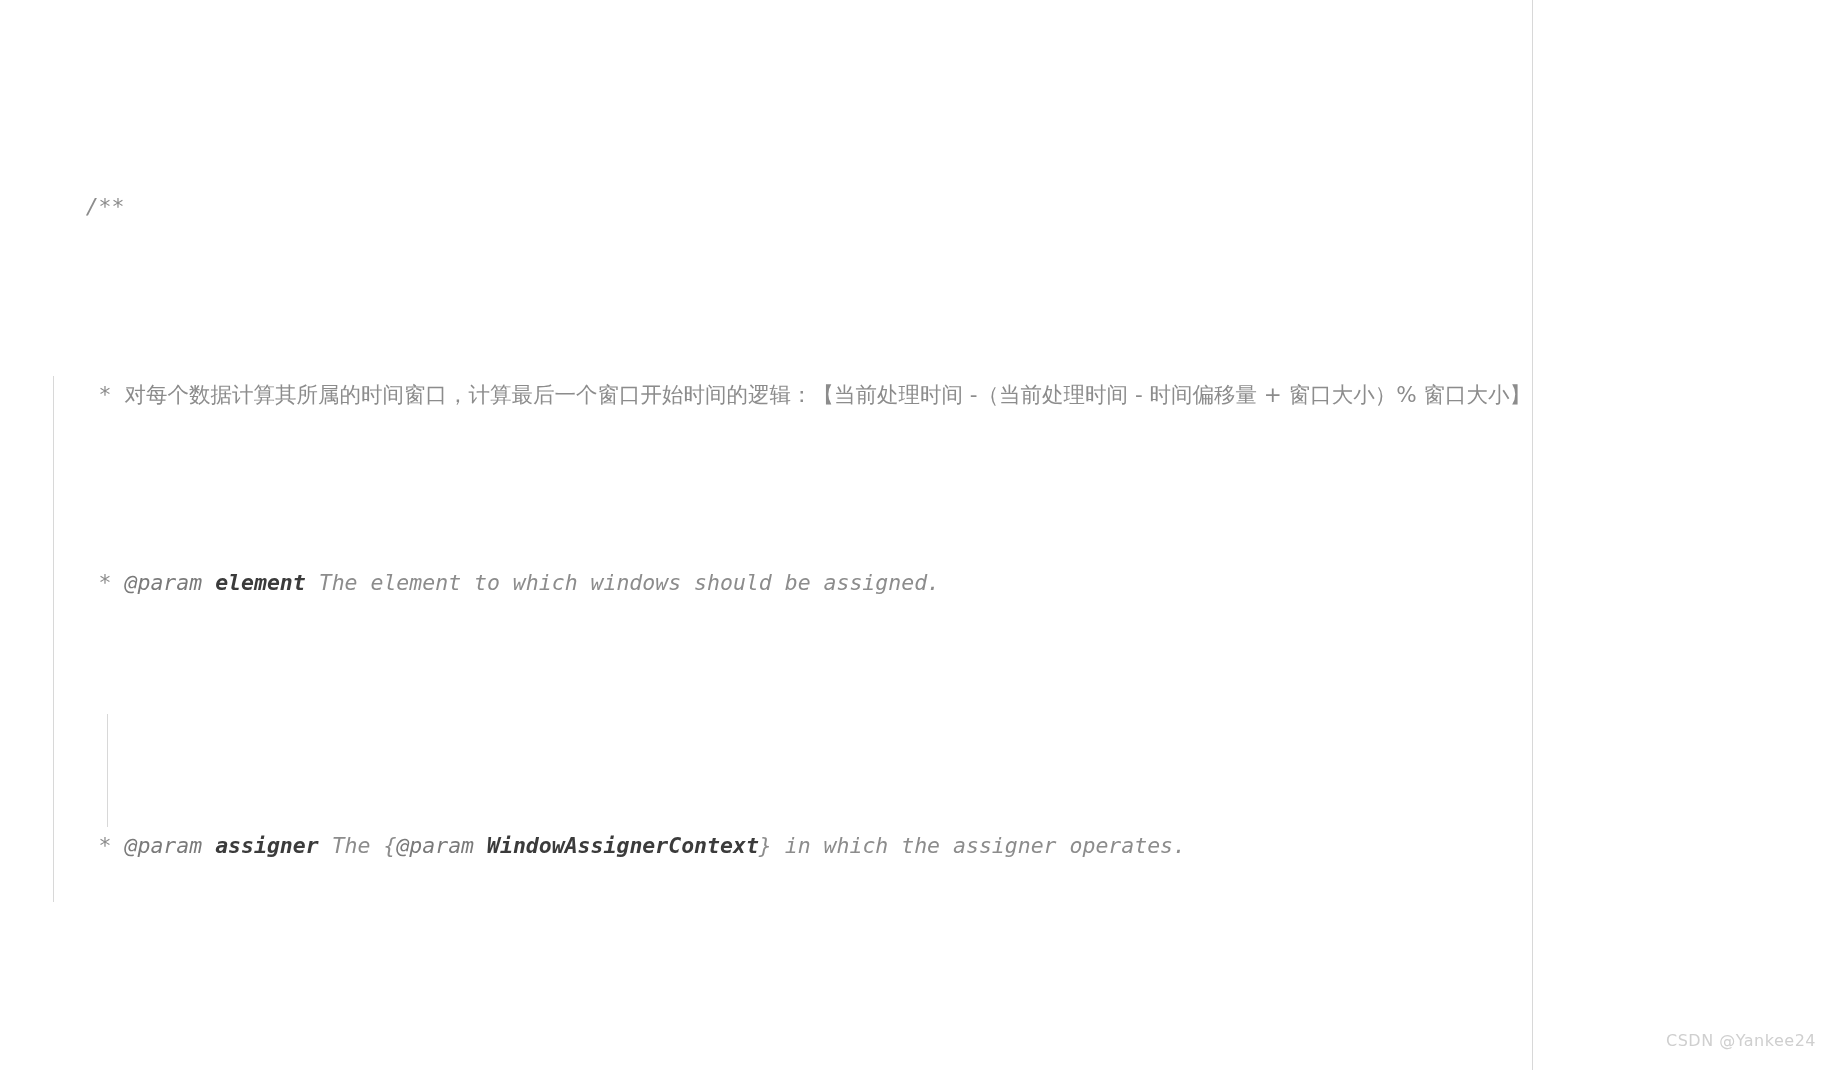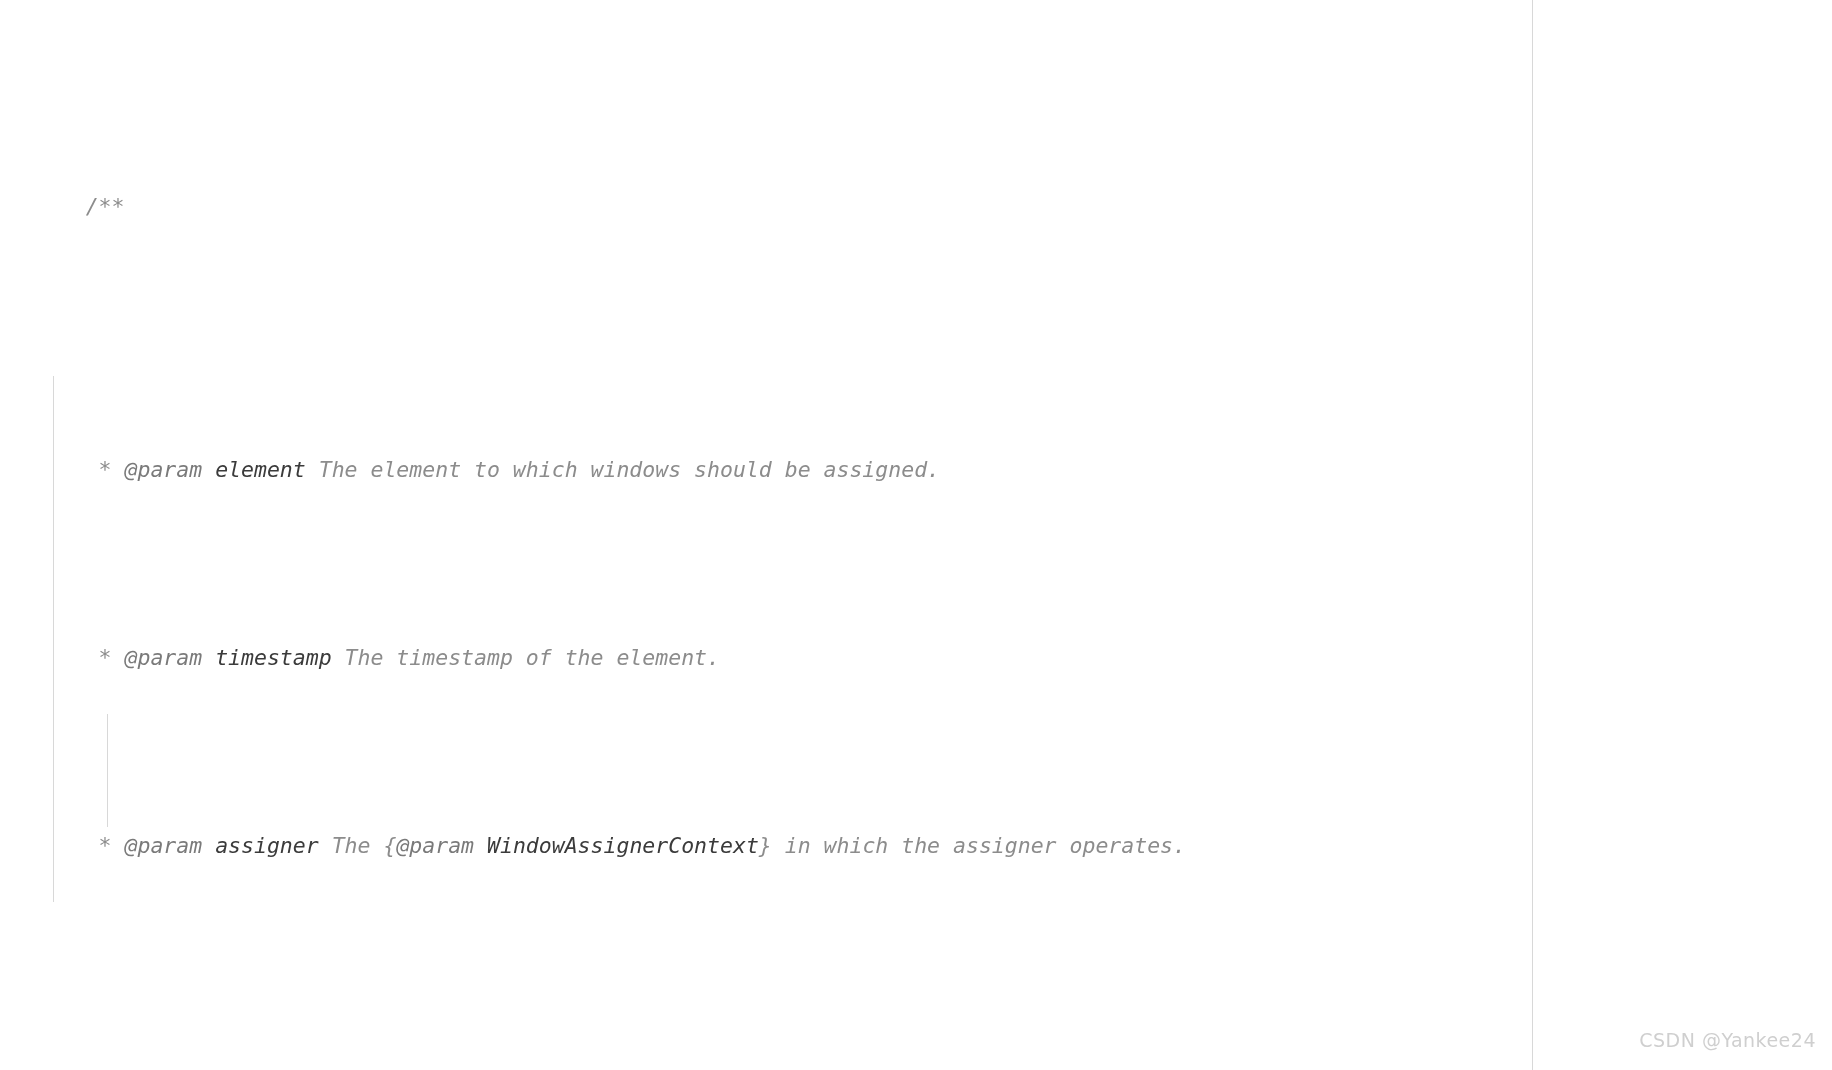"* 对每个数据计算其所属的时间窗口，计算最后一个窗口开始时间的逻辑：【当前处理时间" div.line { html: none -> <div> <span> * </span><span>对每个数据计算其所属的时间窗口，计算最后一个窗口开始时间的逻辑：【当前处理时间 -（当前处理时间 - 时间偏移量 + 窗口大小）% 窗口大小】</span> </div> }
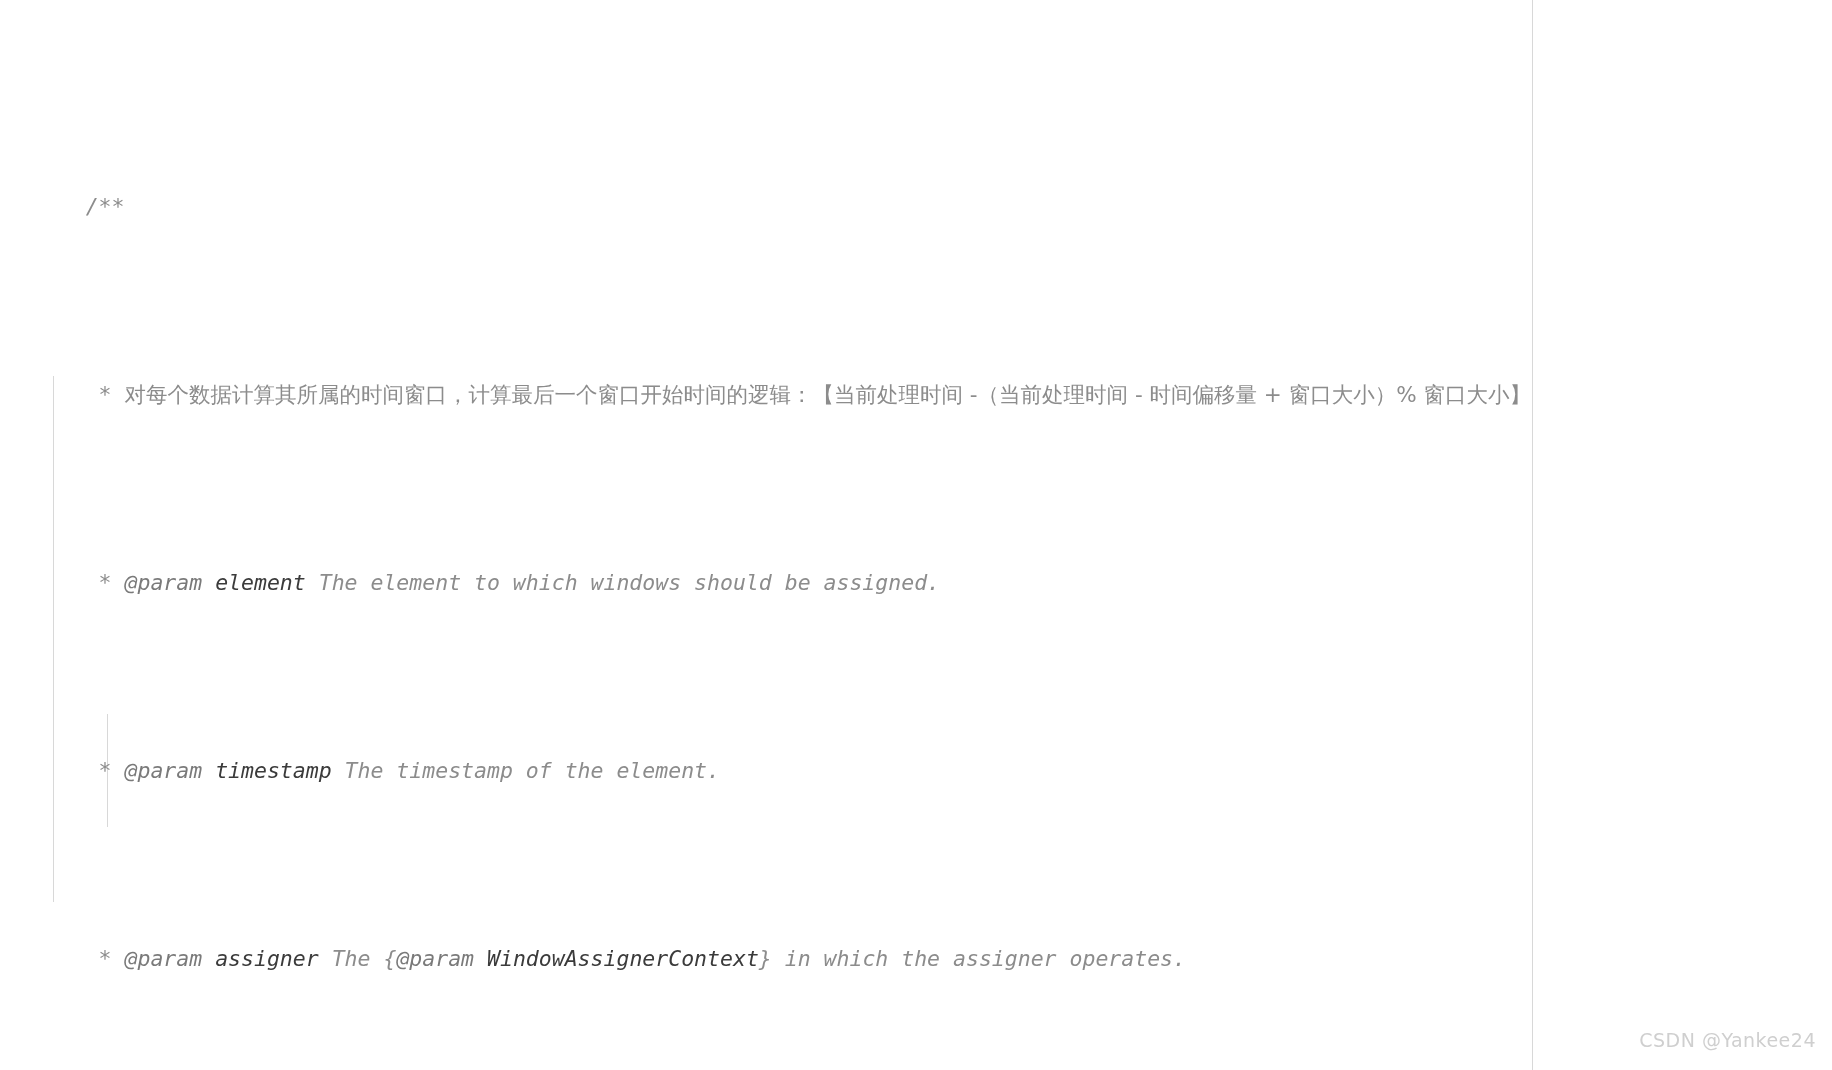"element" .doc-b { font-weight: normal -> bold }
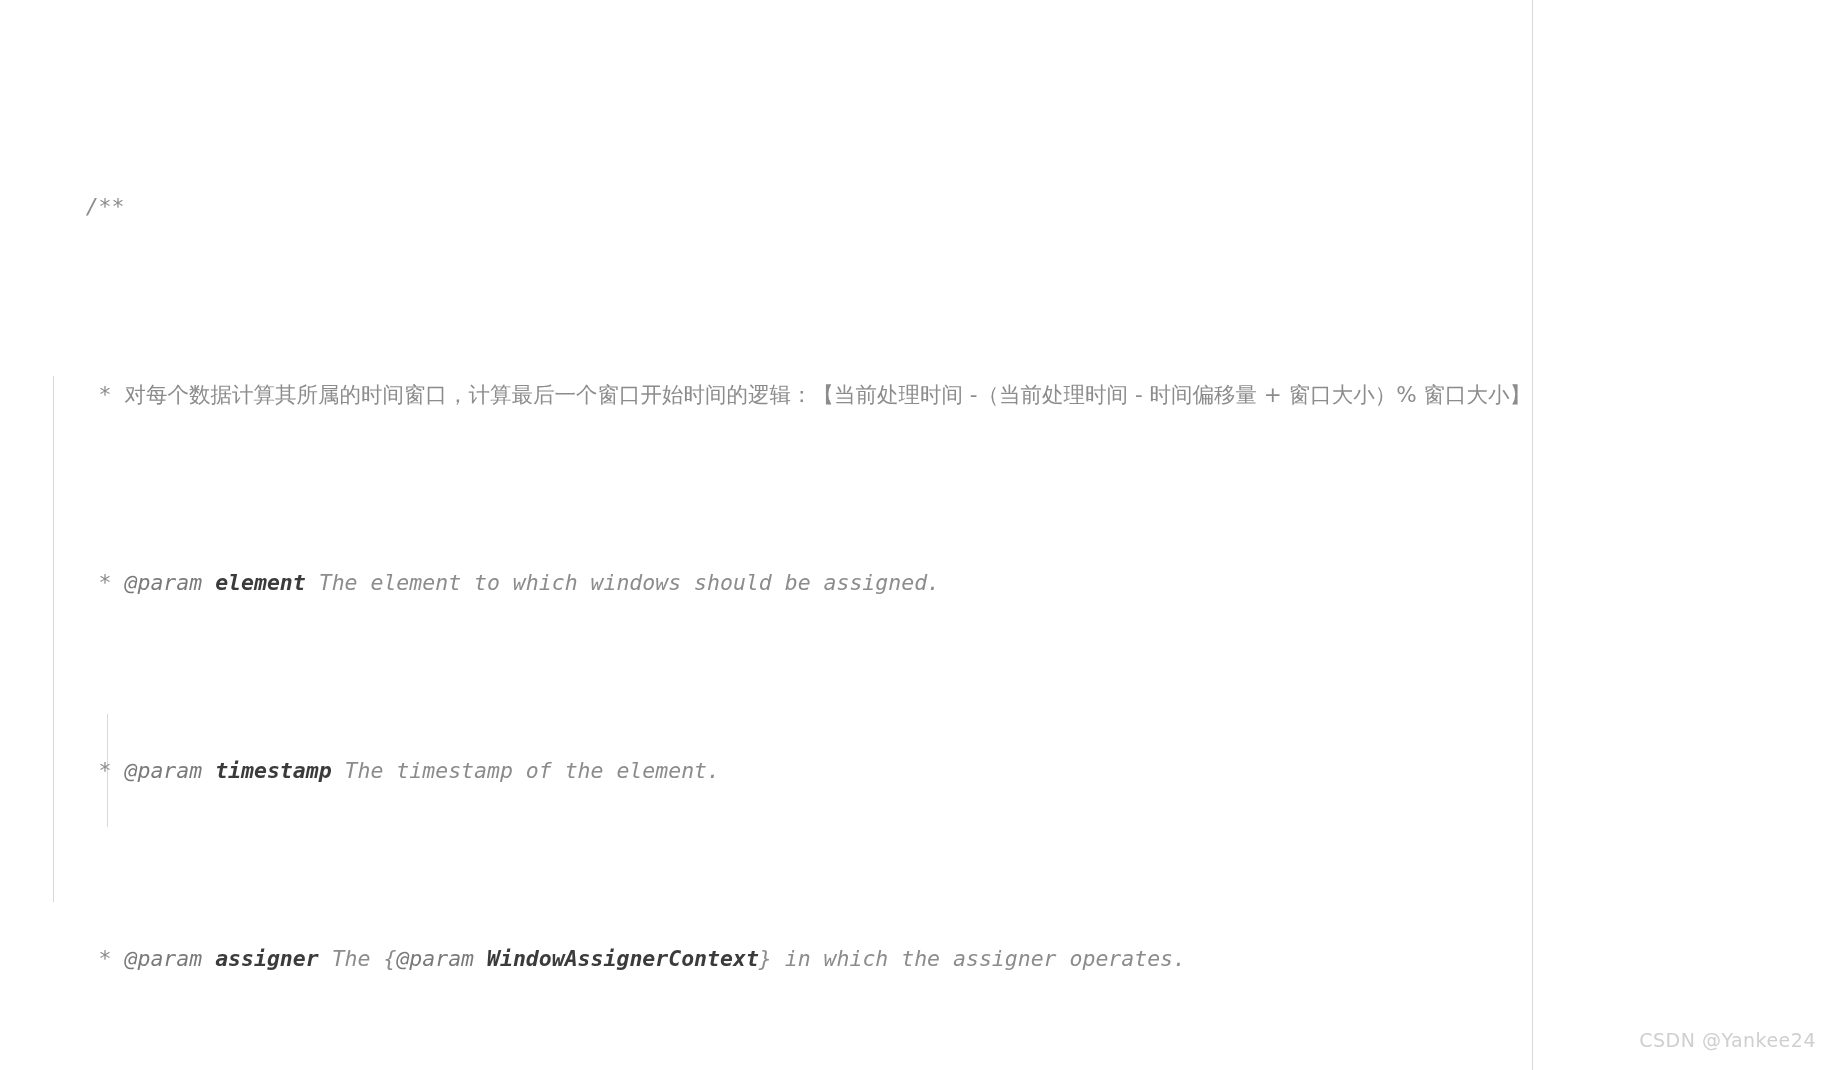"* @param timestamp The timestamp" div.line { html: <div> <span> * </span><span>@param</span><span> </span><span>timestamp</span><span> </span><span>The timestamp of the element.</span> </div> -> none }
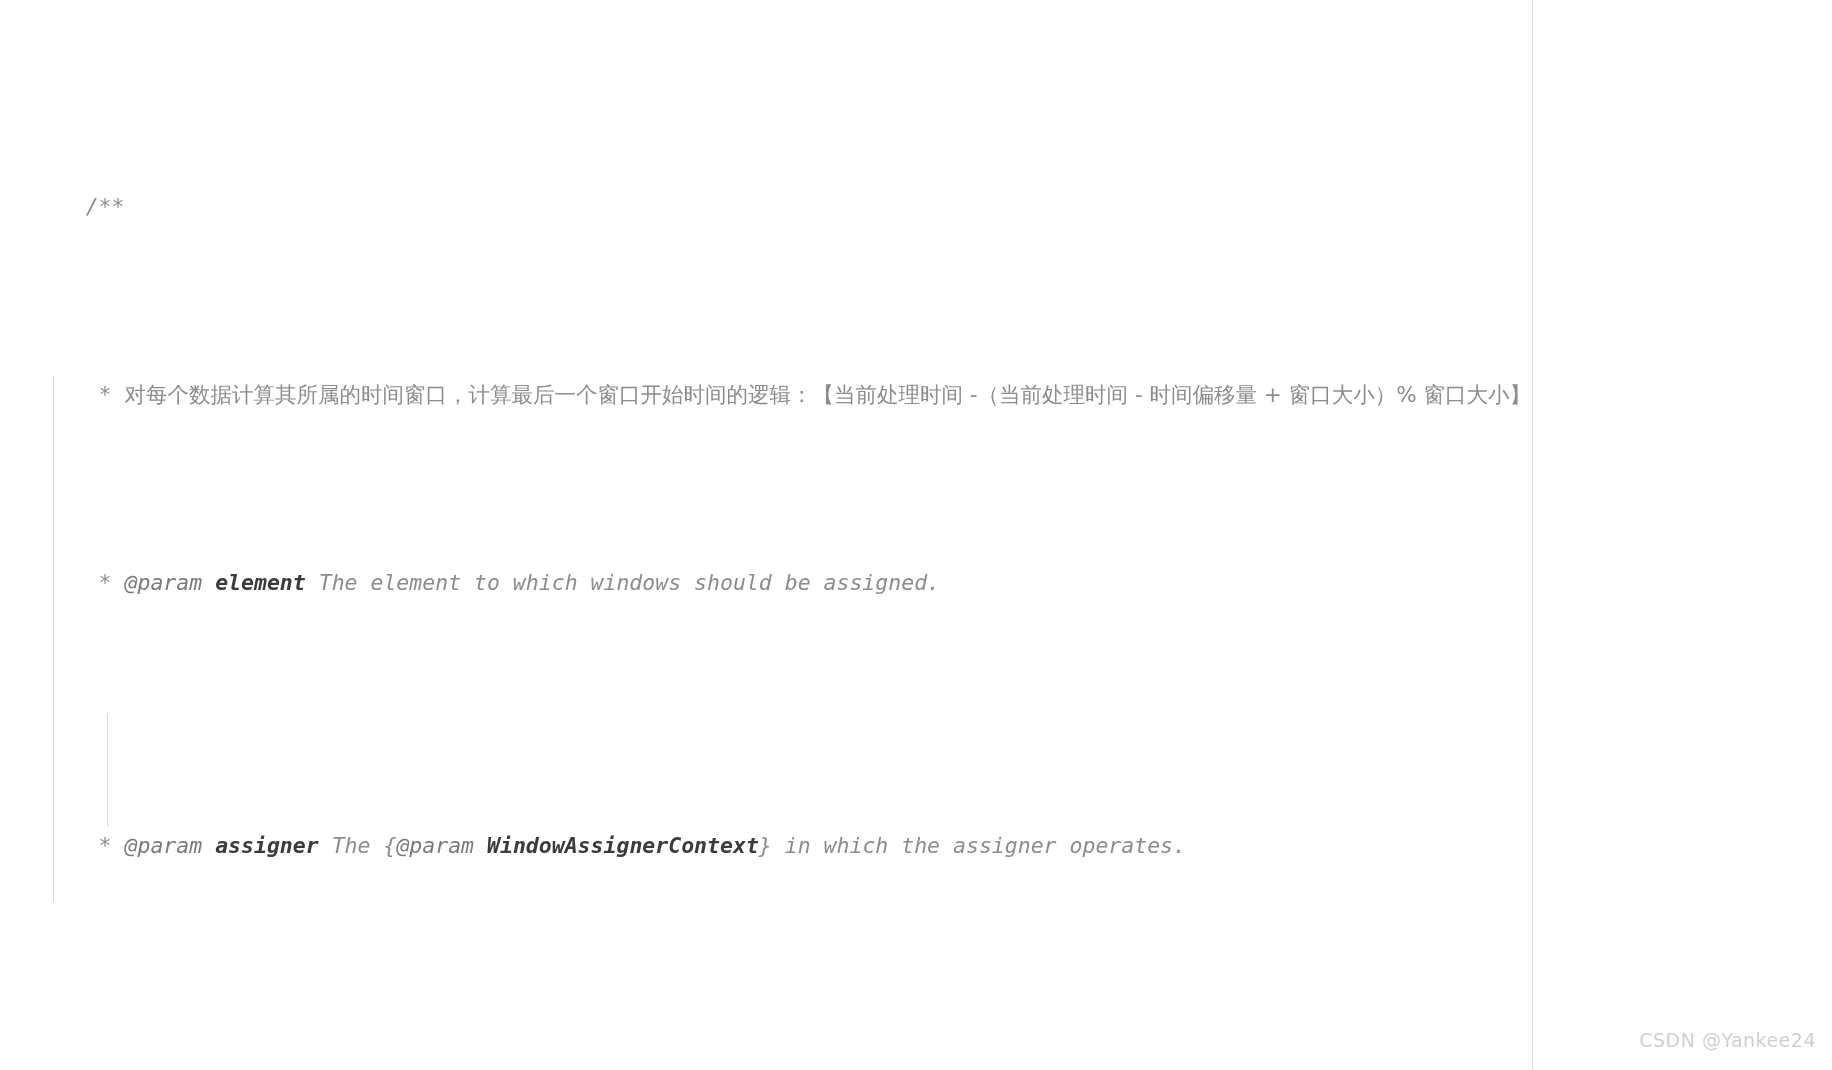"CSDN @Yankee24" .watermark { font-size: 19px -> 16px }
